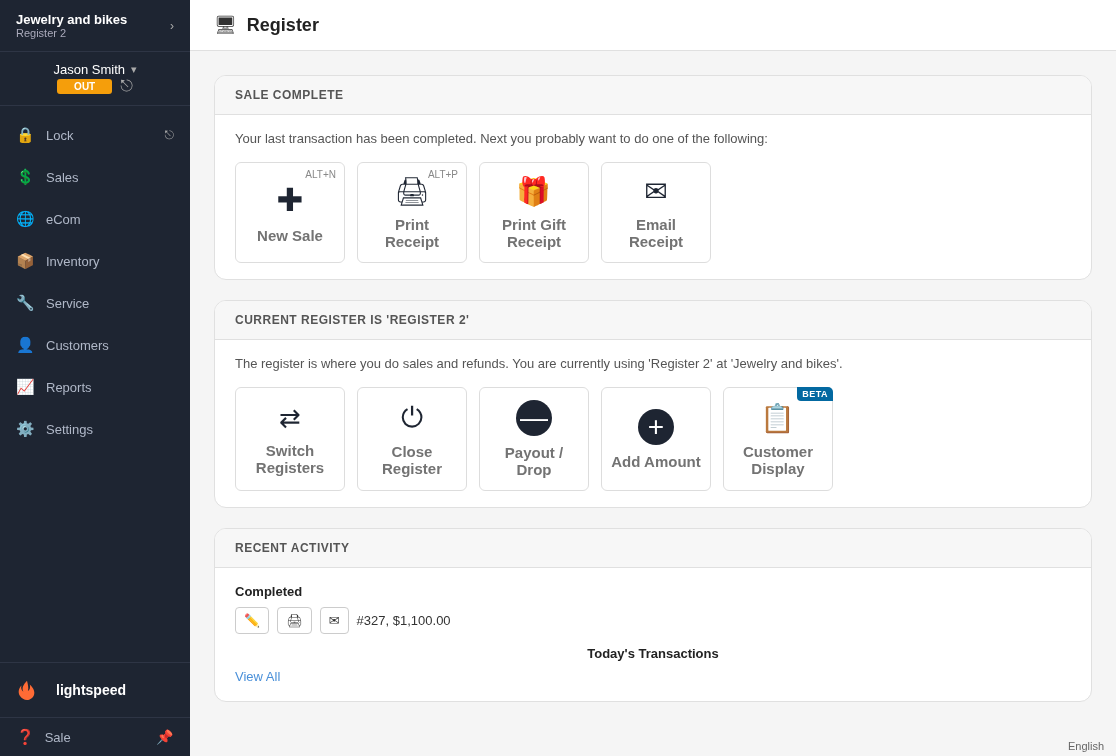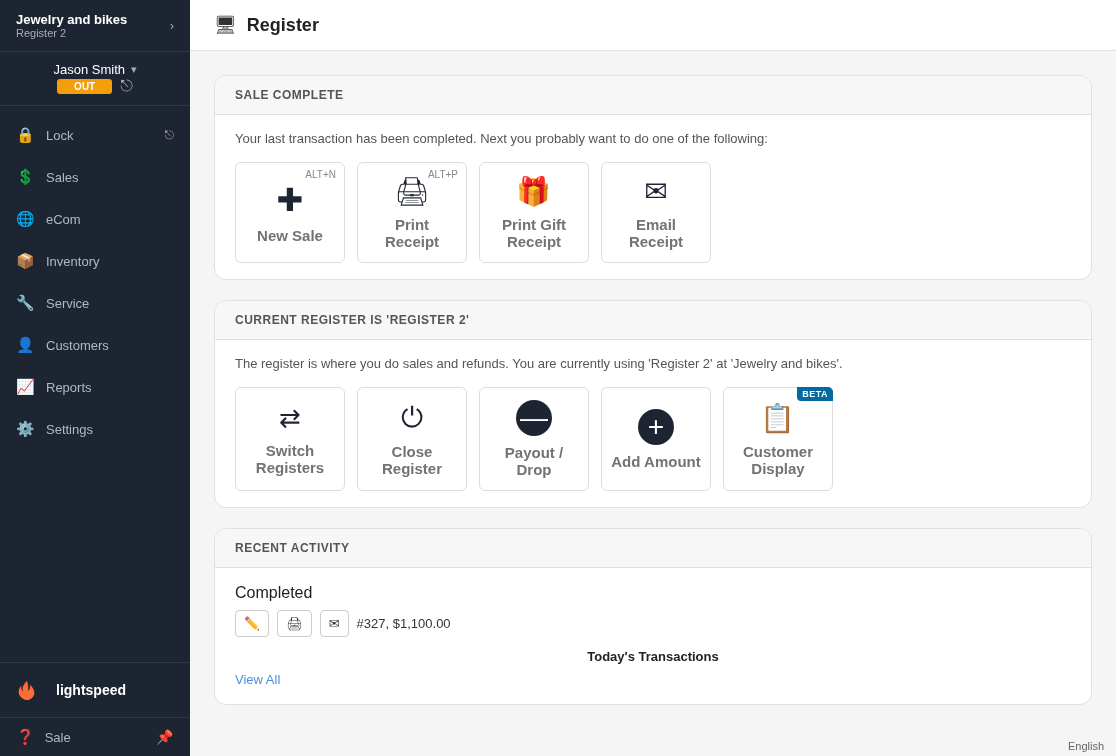"Completed" .completed-label { font-size: 16px -> 13px; font-weight: 400 -> 700 }
